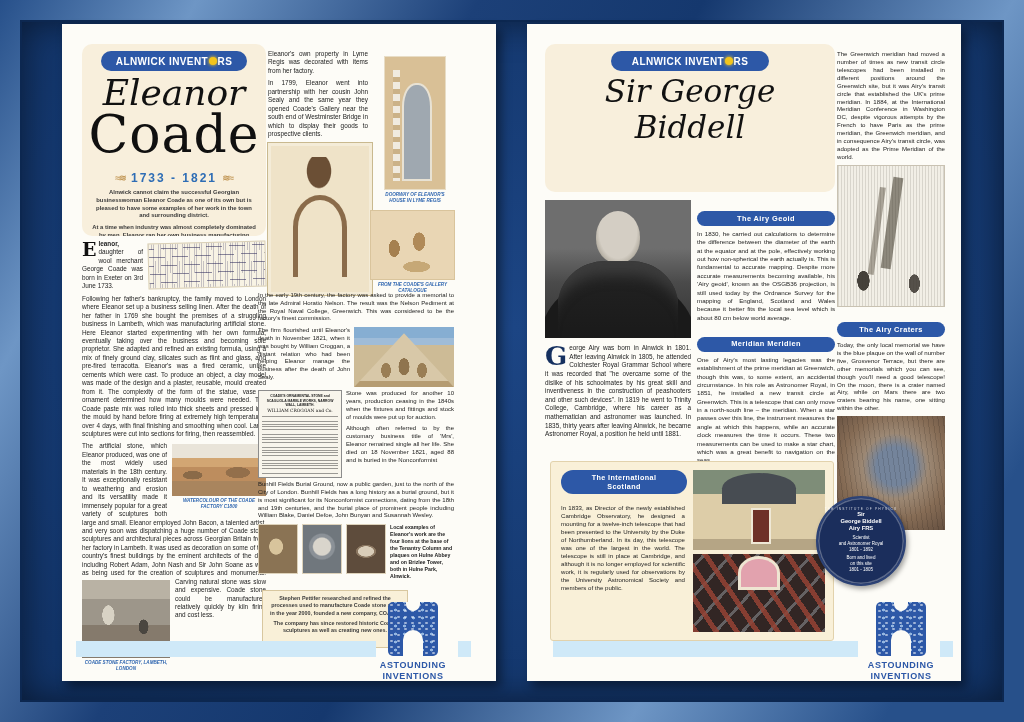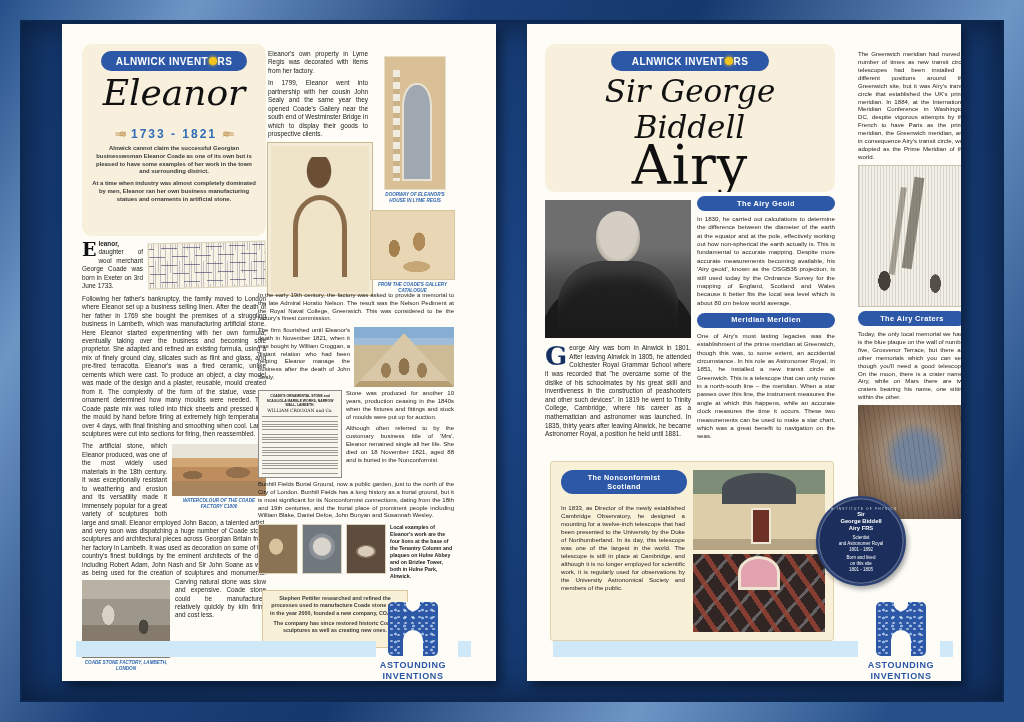"Coade" div.t2 { html: none -> <div>Coade</div> }
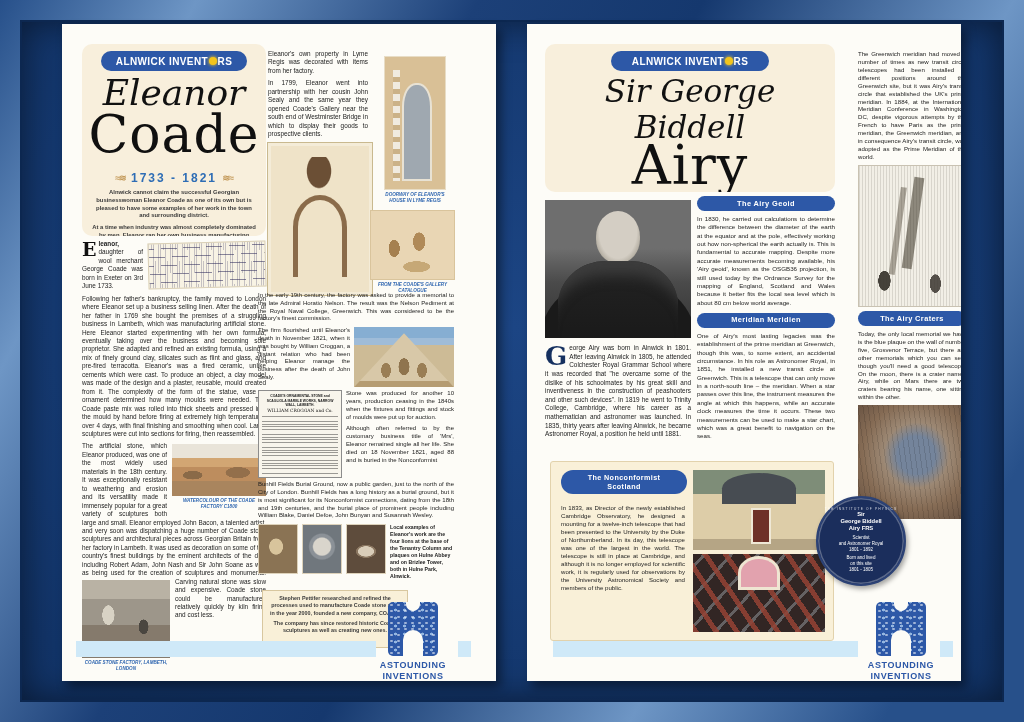"Airy" div.t2 { html: <div>Airy</div> -> none }
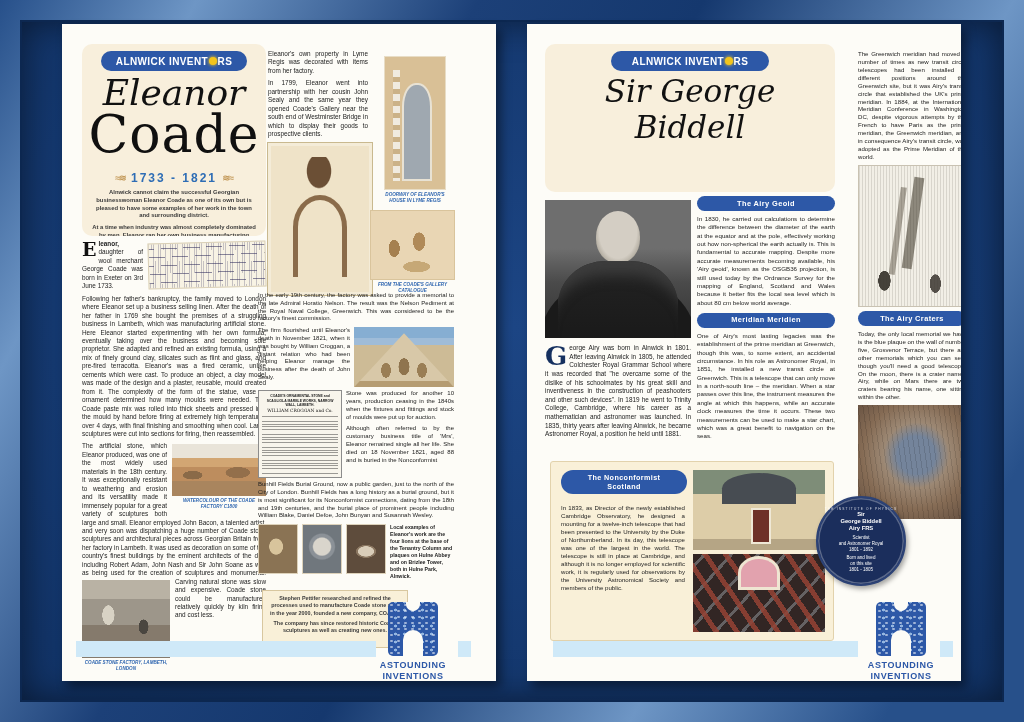"The Airy Geoid" .sec { margin-top: none -> 15px }
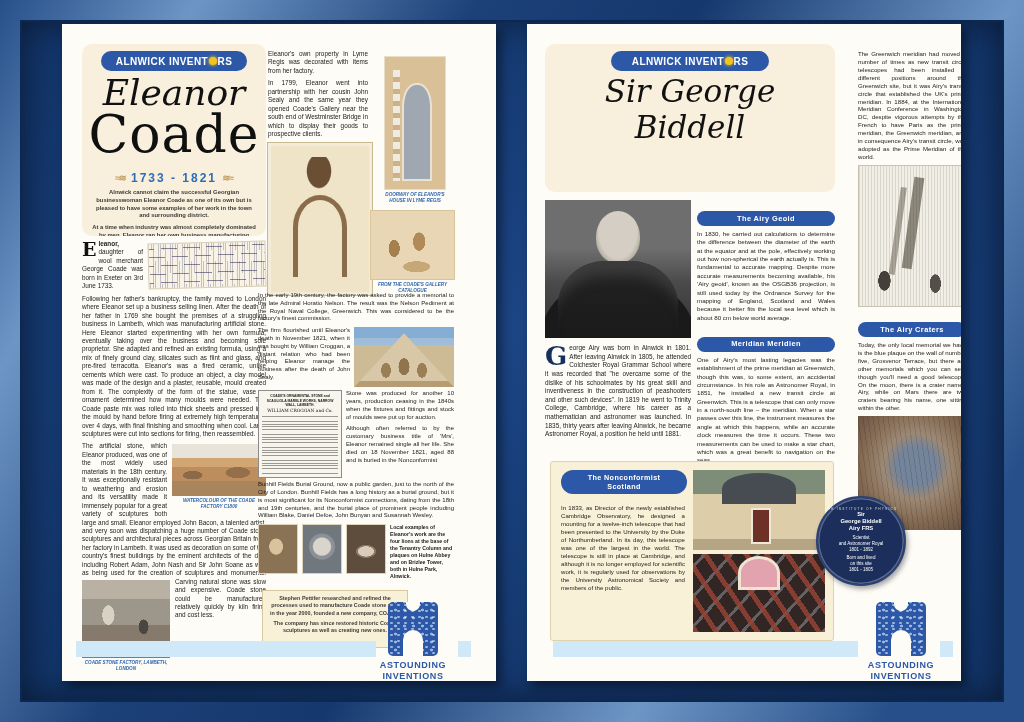"The Airy Craters" .colR3 { left: 331px -> 310px }
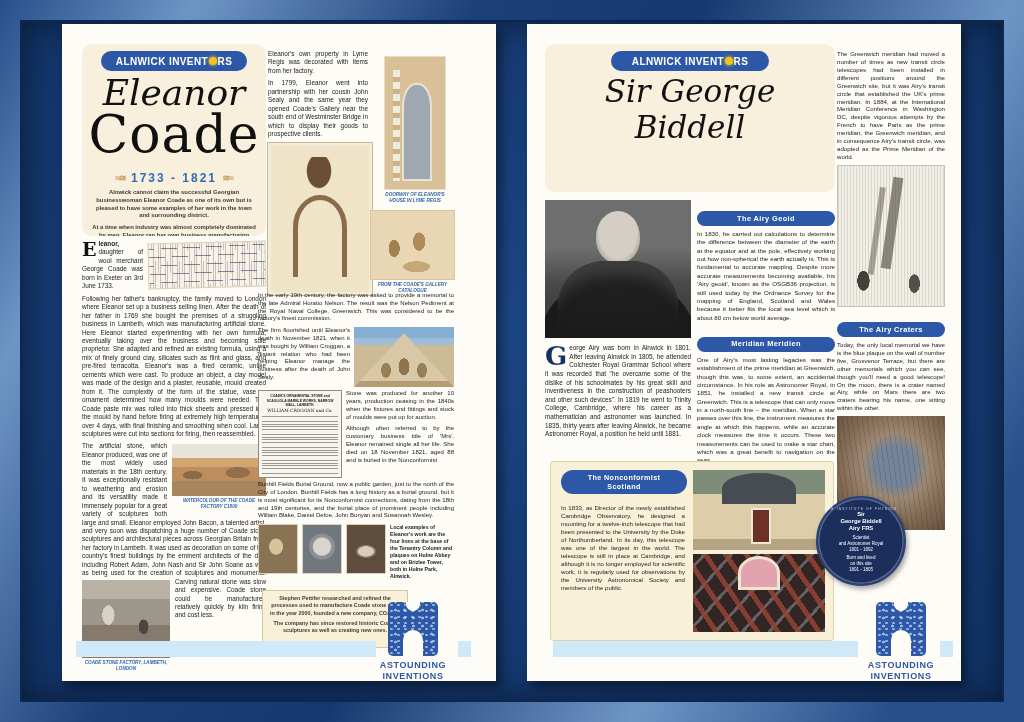"The Nonconformist" div { text: Nonconformist -> International }
